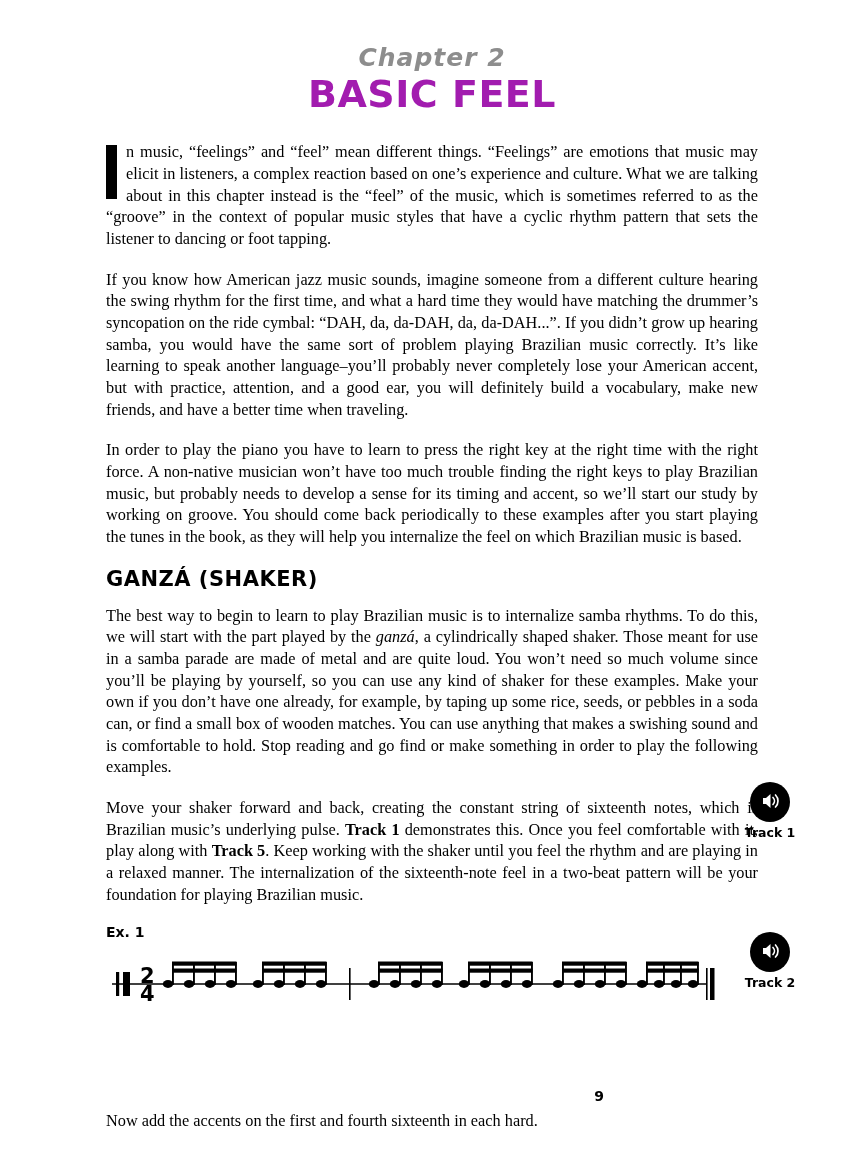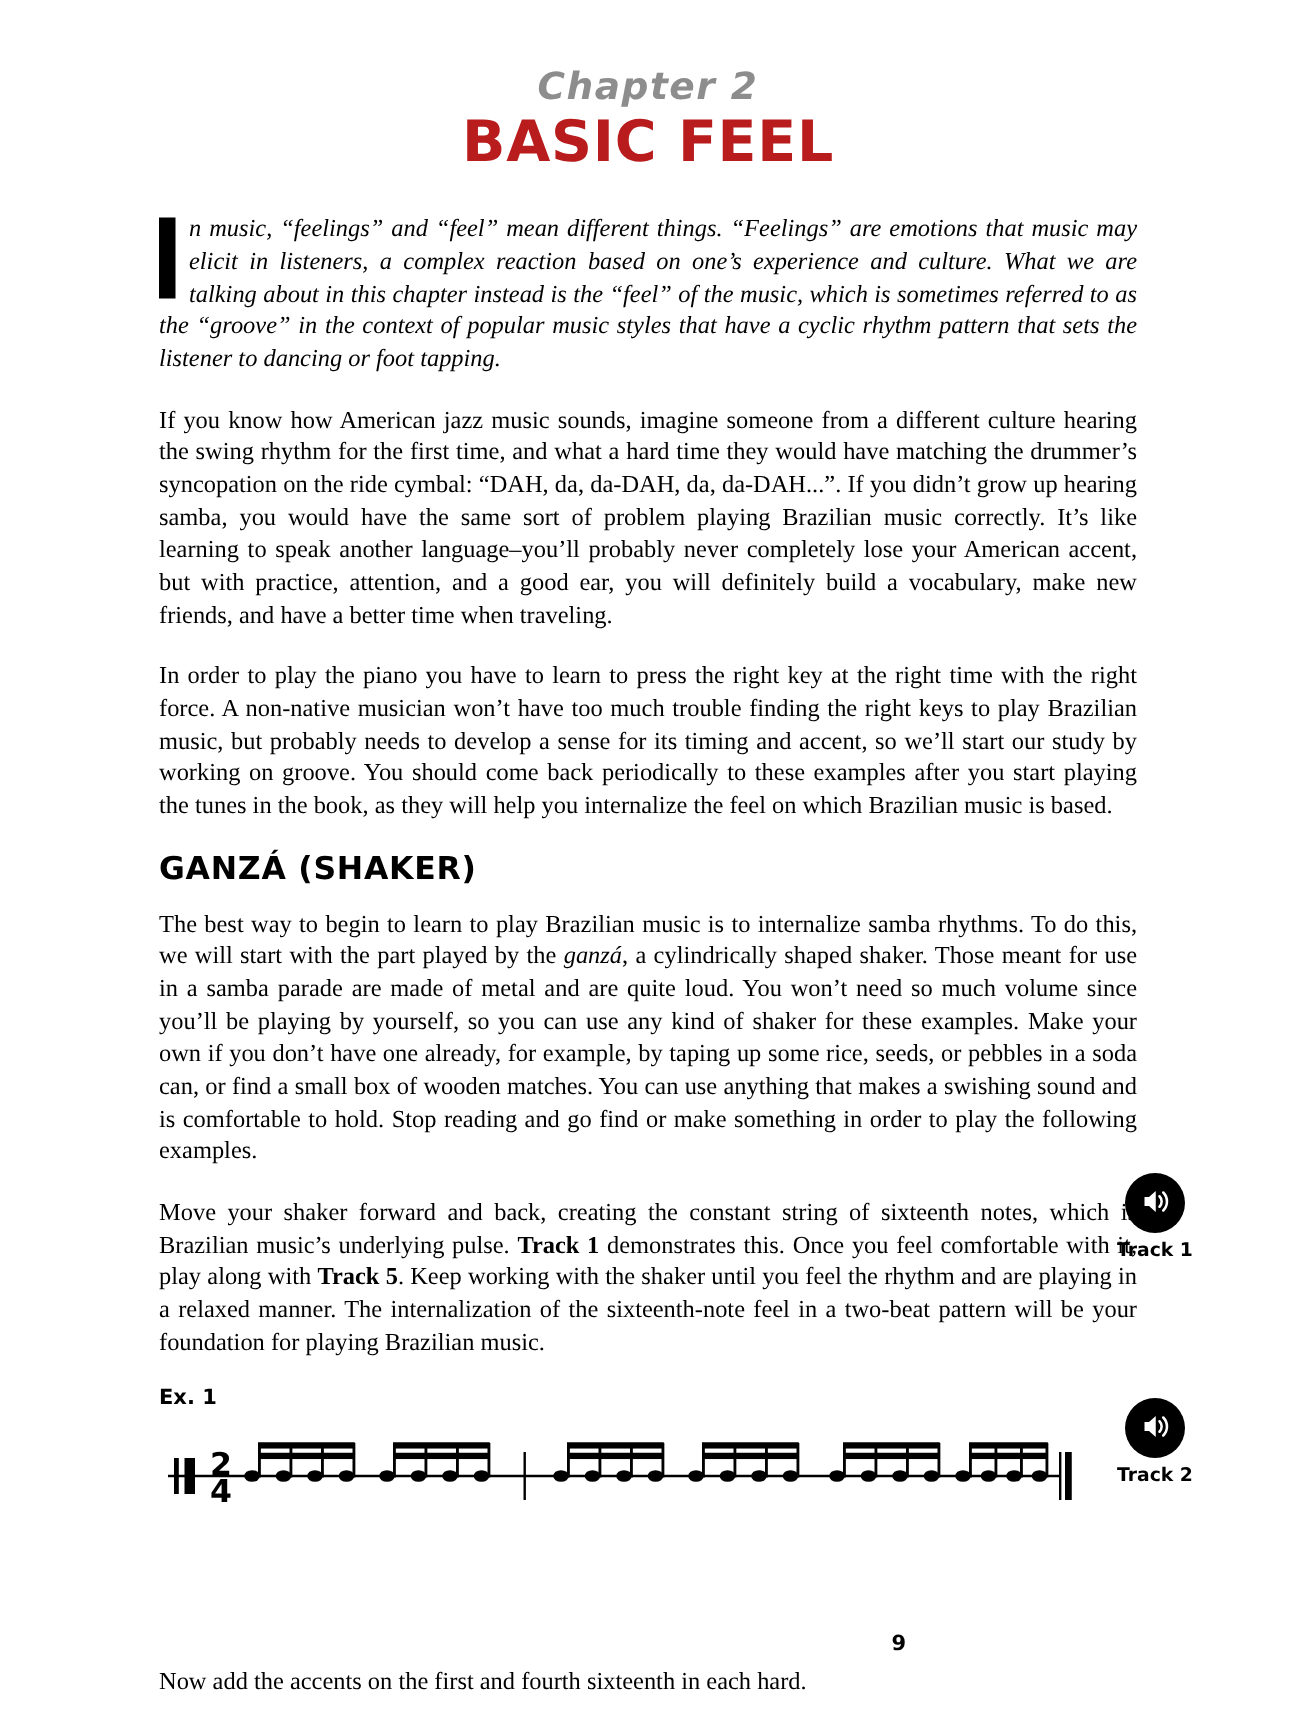"BASIC FEEL" .chapter-title { color: #b91c1c -> #a21caf }
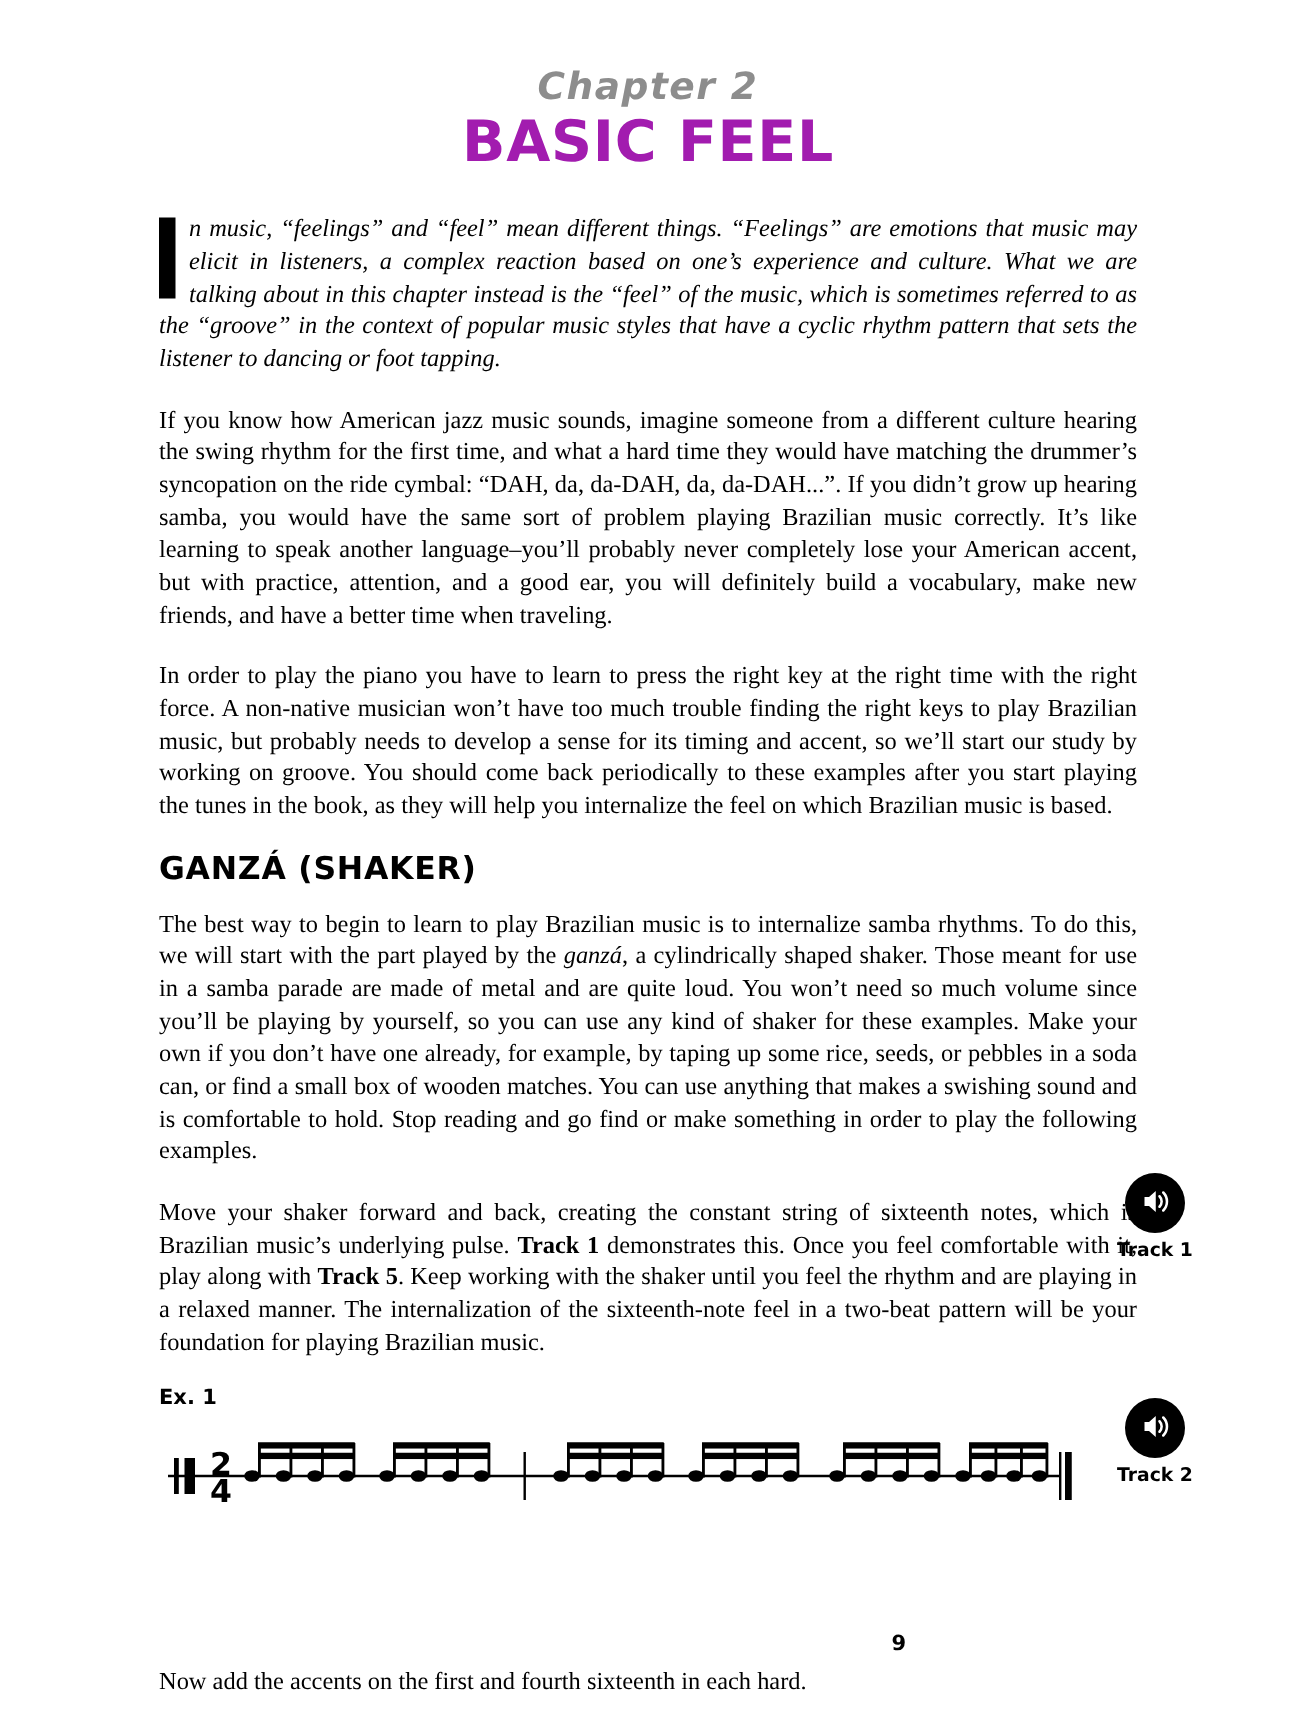"n music, “feelings” and “feel”" .dropcap-para { font-style: italic -> none }
